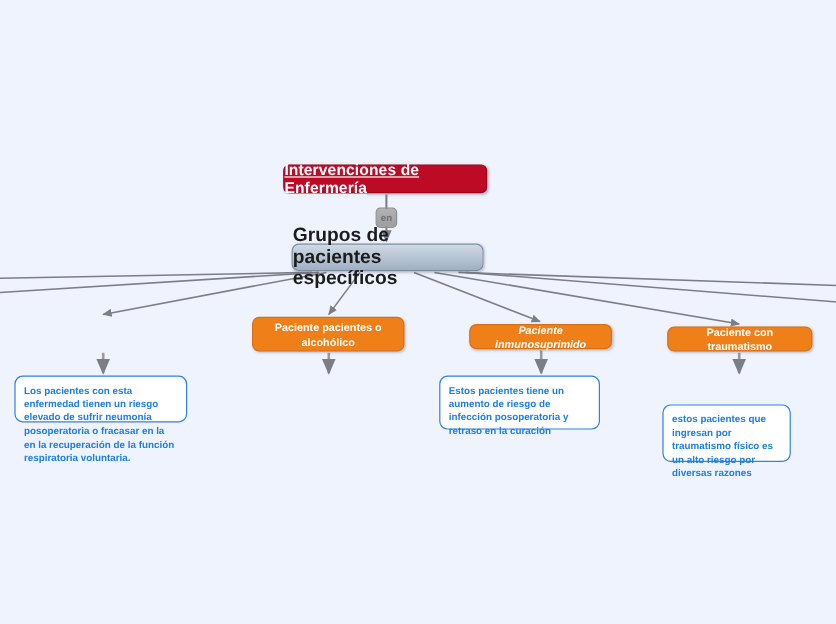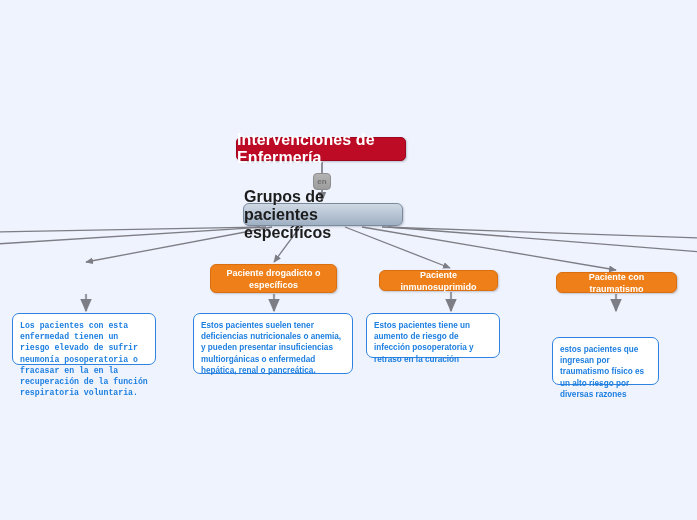"Intervenciones de Enfermería" .root-node { font-size: 16px -> 13px; text-decoration: none -> underline }
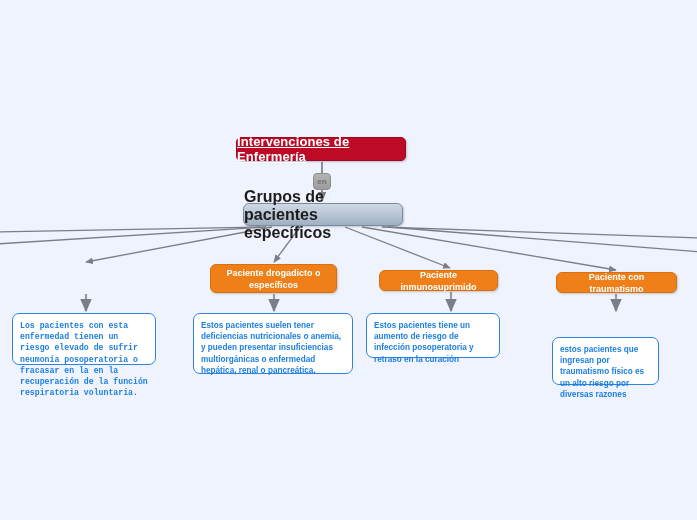"Paciente drogadicto o específicos" span { text: drogadicto o específicos -> pacientes o alcohólico }
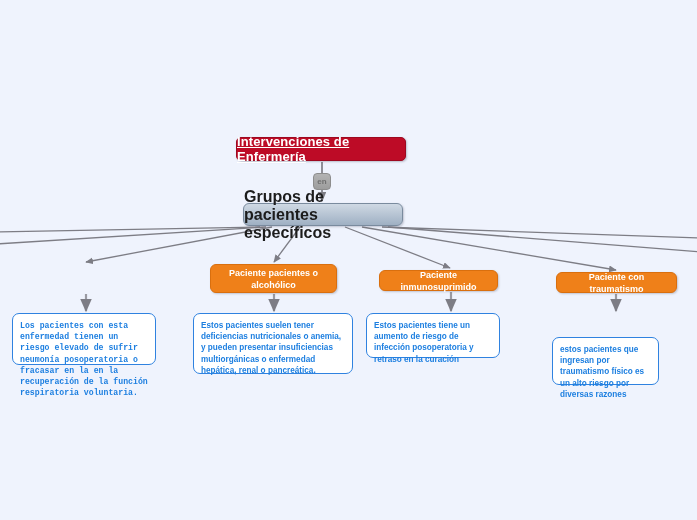"Paciente inmunosuprimido" .n3 { font-style: none -> italic; left: 379px -> 391px }
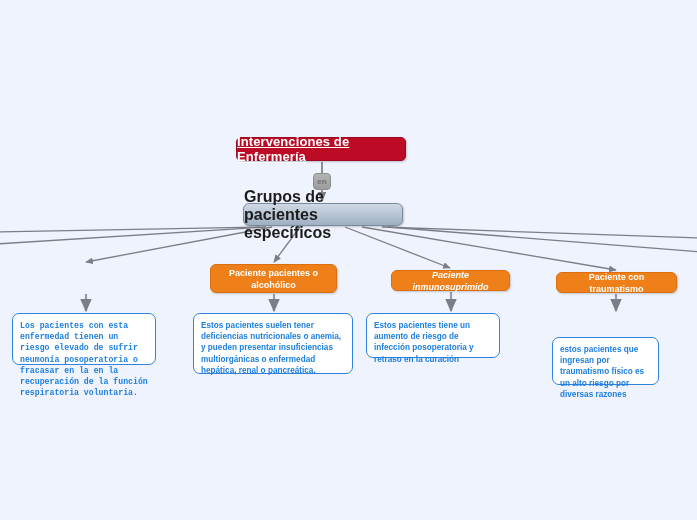"Los pacientes con esta enfermedad" .b1 { font-family: Liberation Mono, monospace -> none; height: 52px -> 39px }
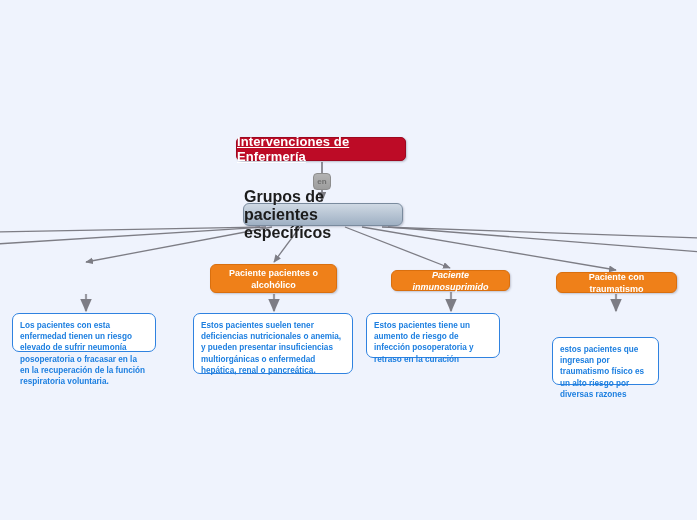"Estos pacientes suelen tener" div.leaf-box { html: <div>Estos pacientes suelen tener deficiencias nutricionales o anemia, y pueden presentar insuficiencias multiorgánicas o enfermedad hepática, renal o pancreática.</div> -> none }
